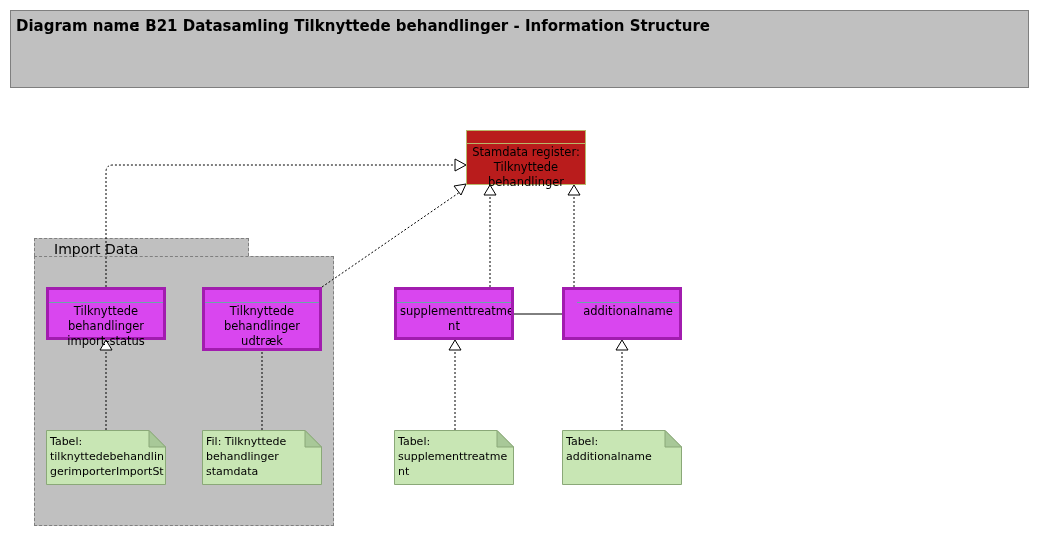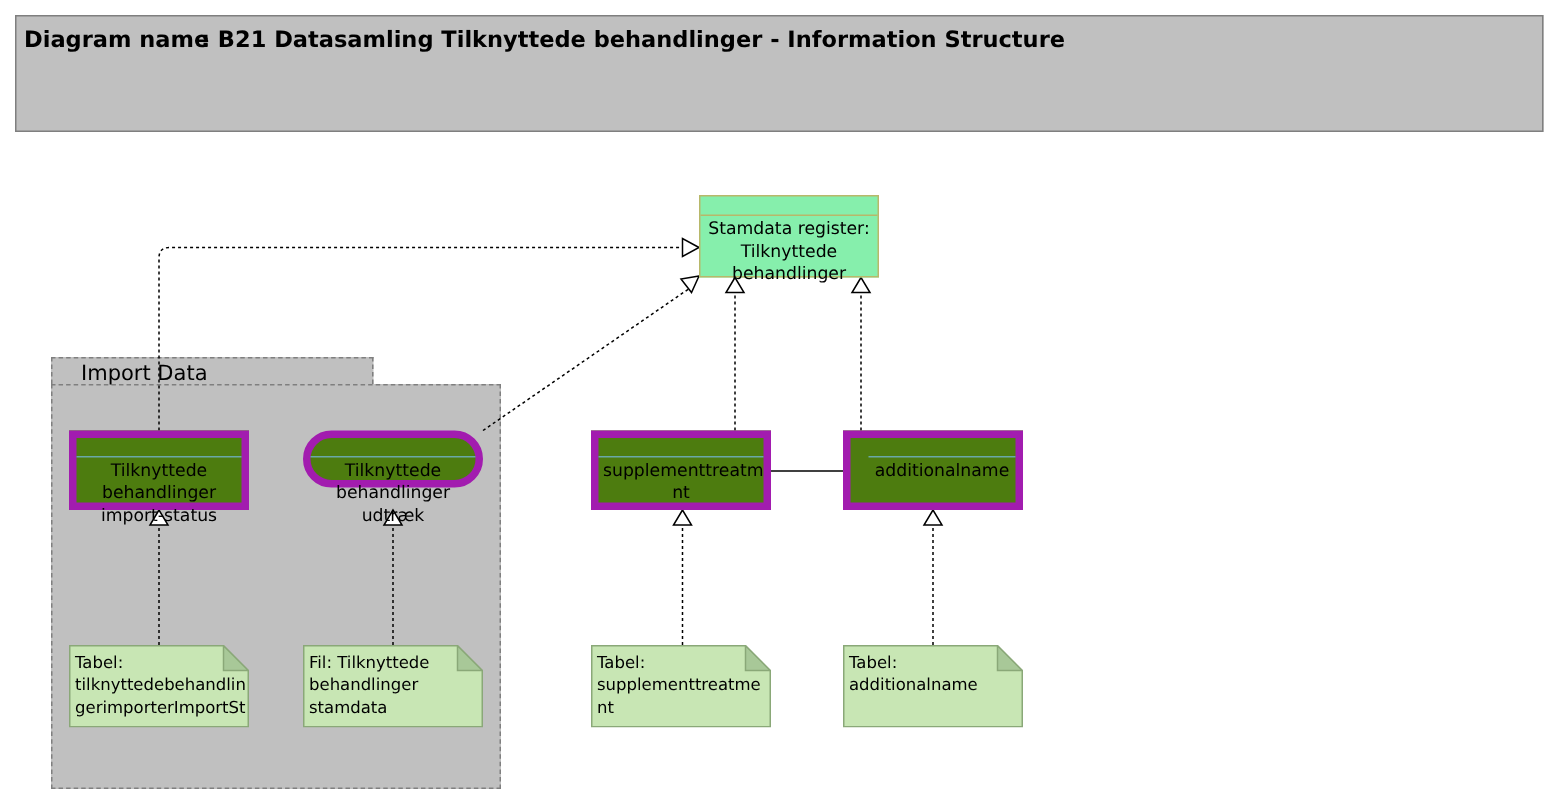"Stamdata register: Tilknyttede" .yellow { background: #86efac -> #b91c1c }
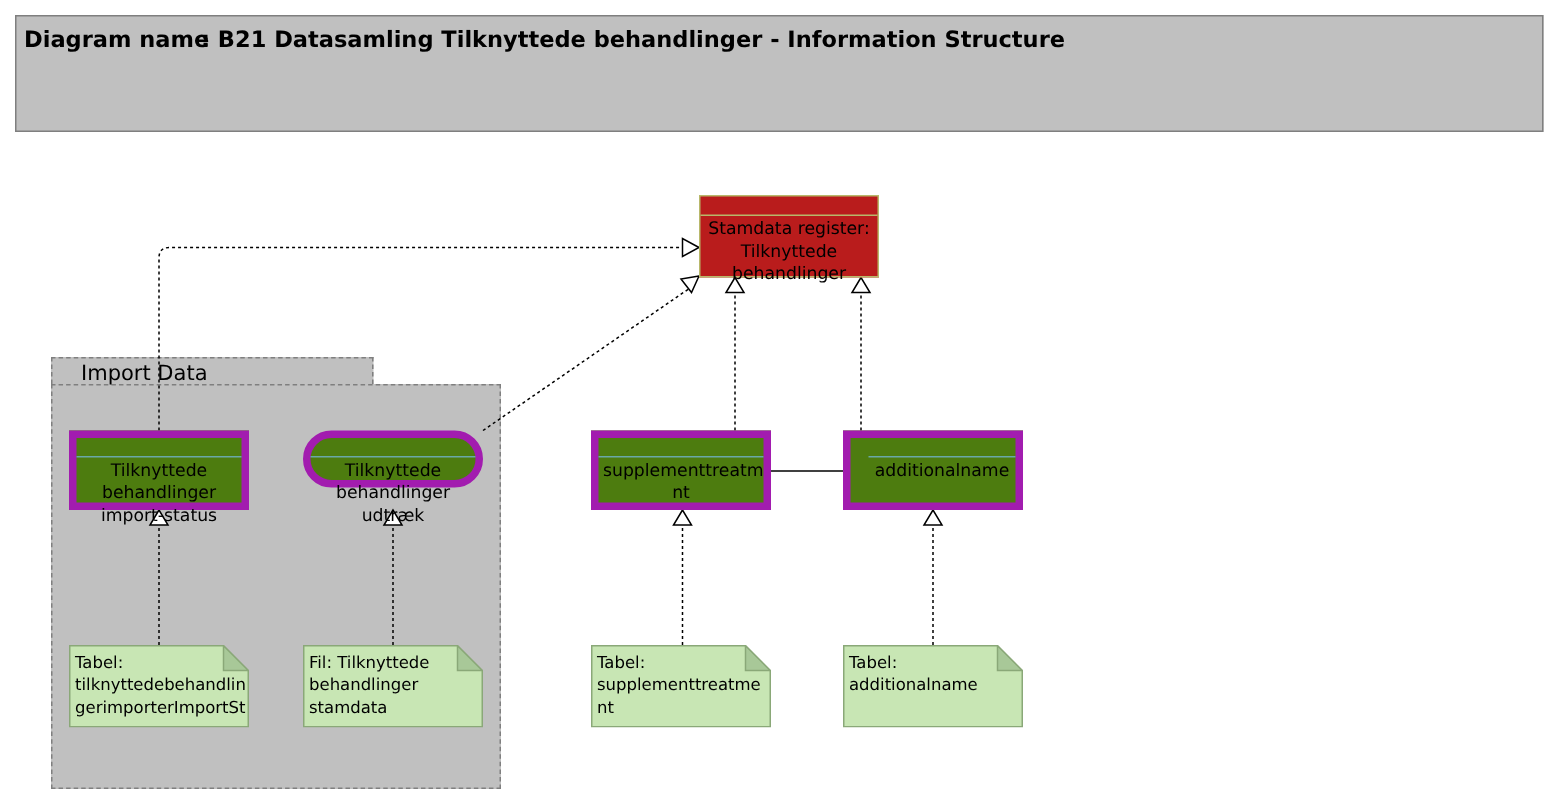"Tilknyttede behandlinger import-status" .cyan { background: #4d7c0f -> #d946ef; border: 5px solid #a21caf -> 3px solid #a21caf }
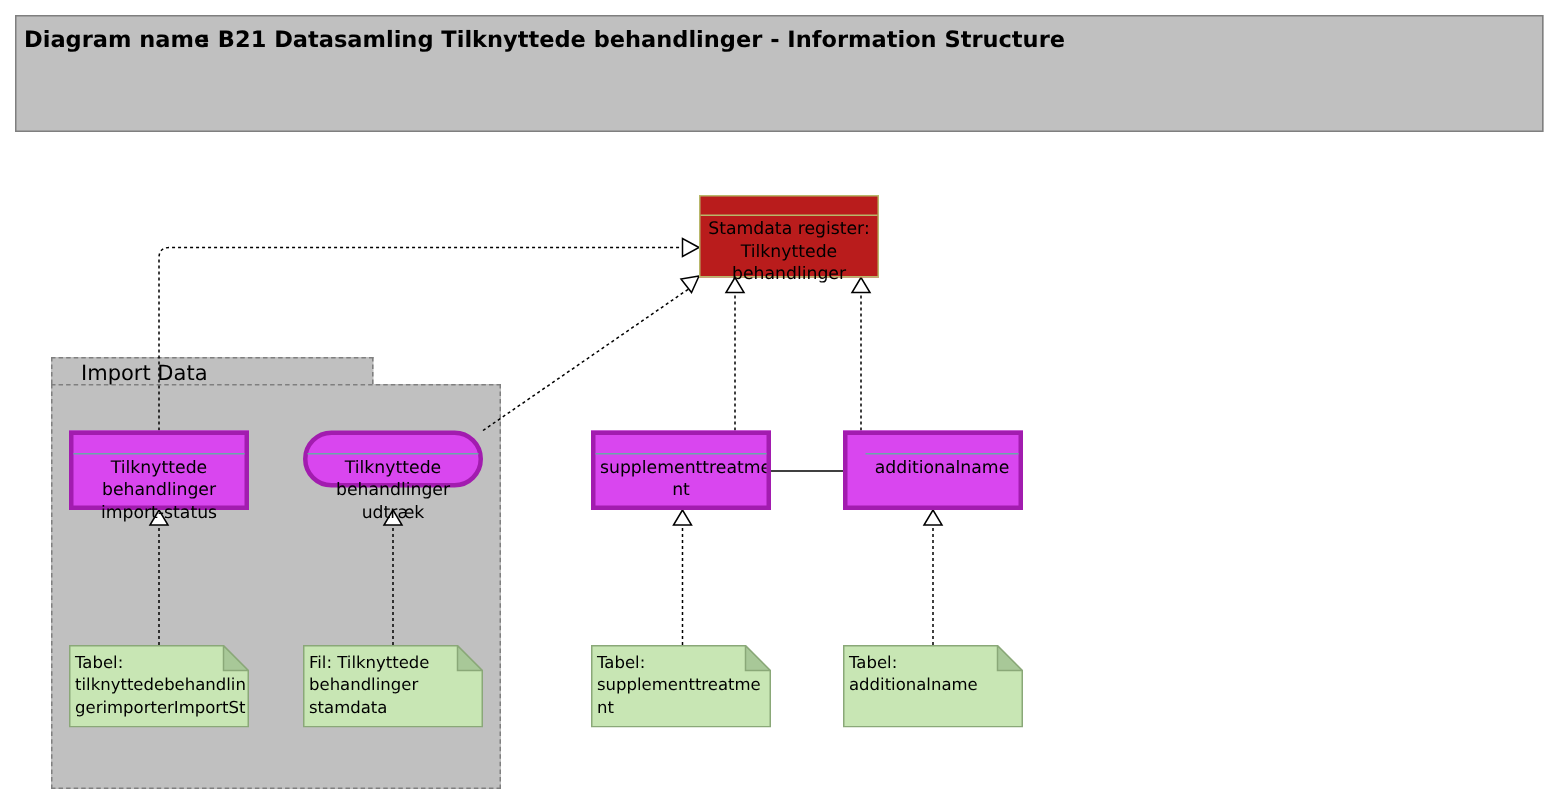"Tilknyttede behandlinger udtræk" div.box { border-radius: 19px -> none; height: 38px -> 64px }
